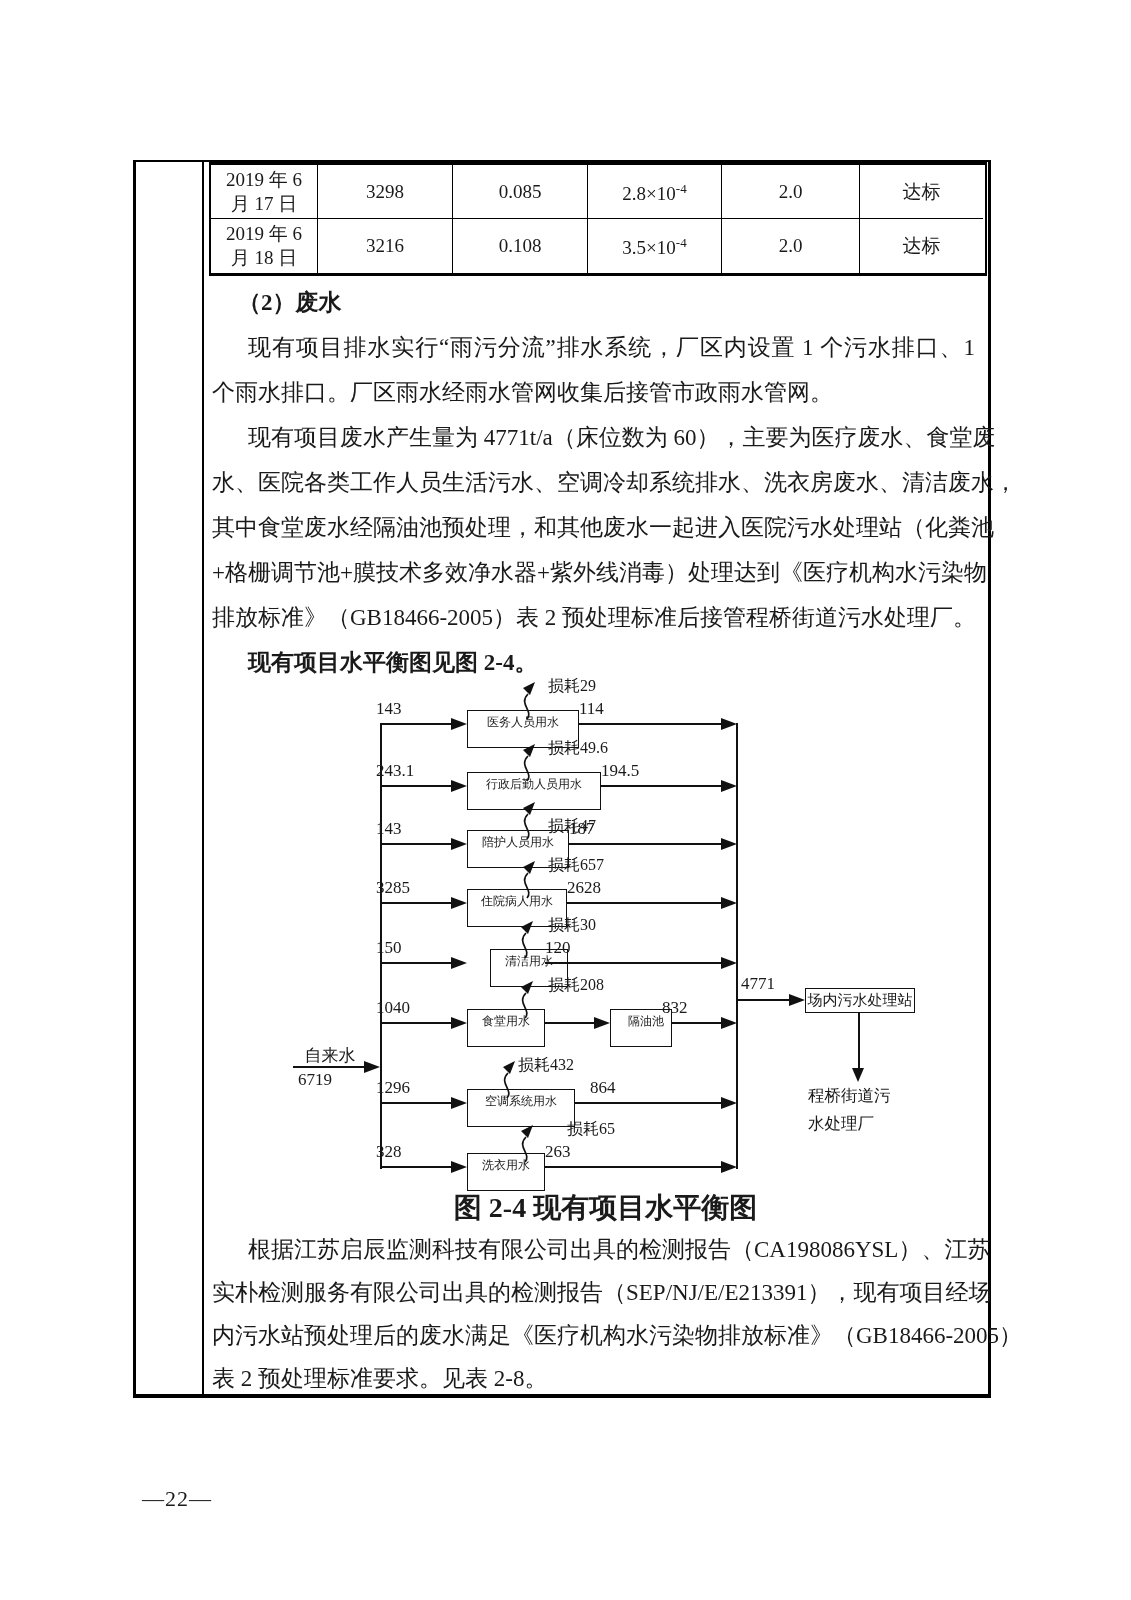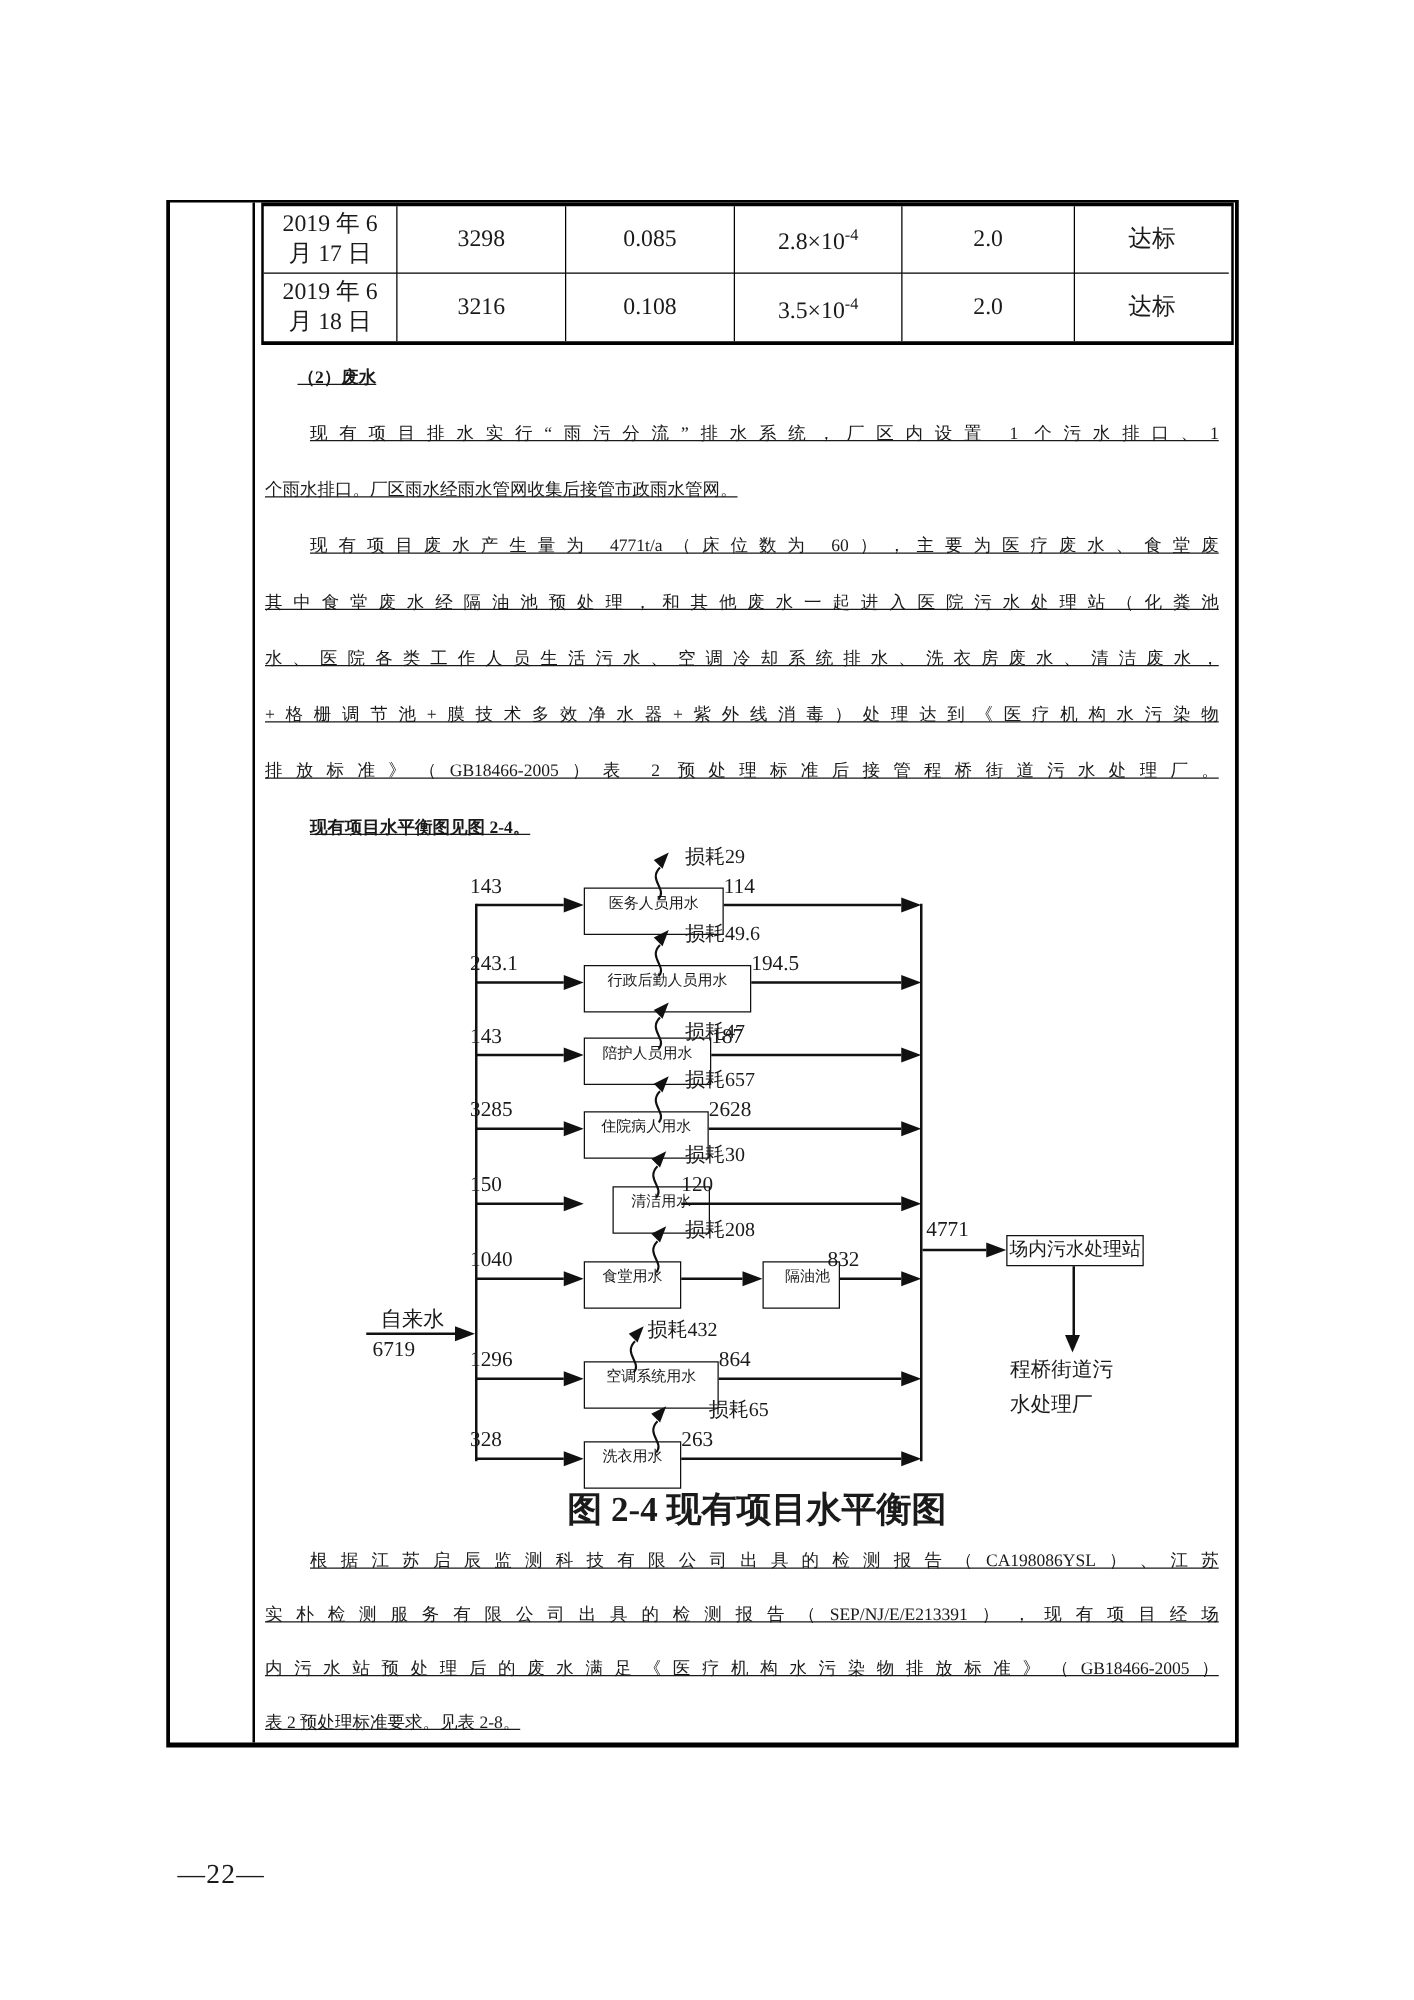"（2）废水" .textblock { font-size: 14px -> 23px; text-decoration: underline -> none }
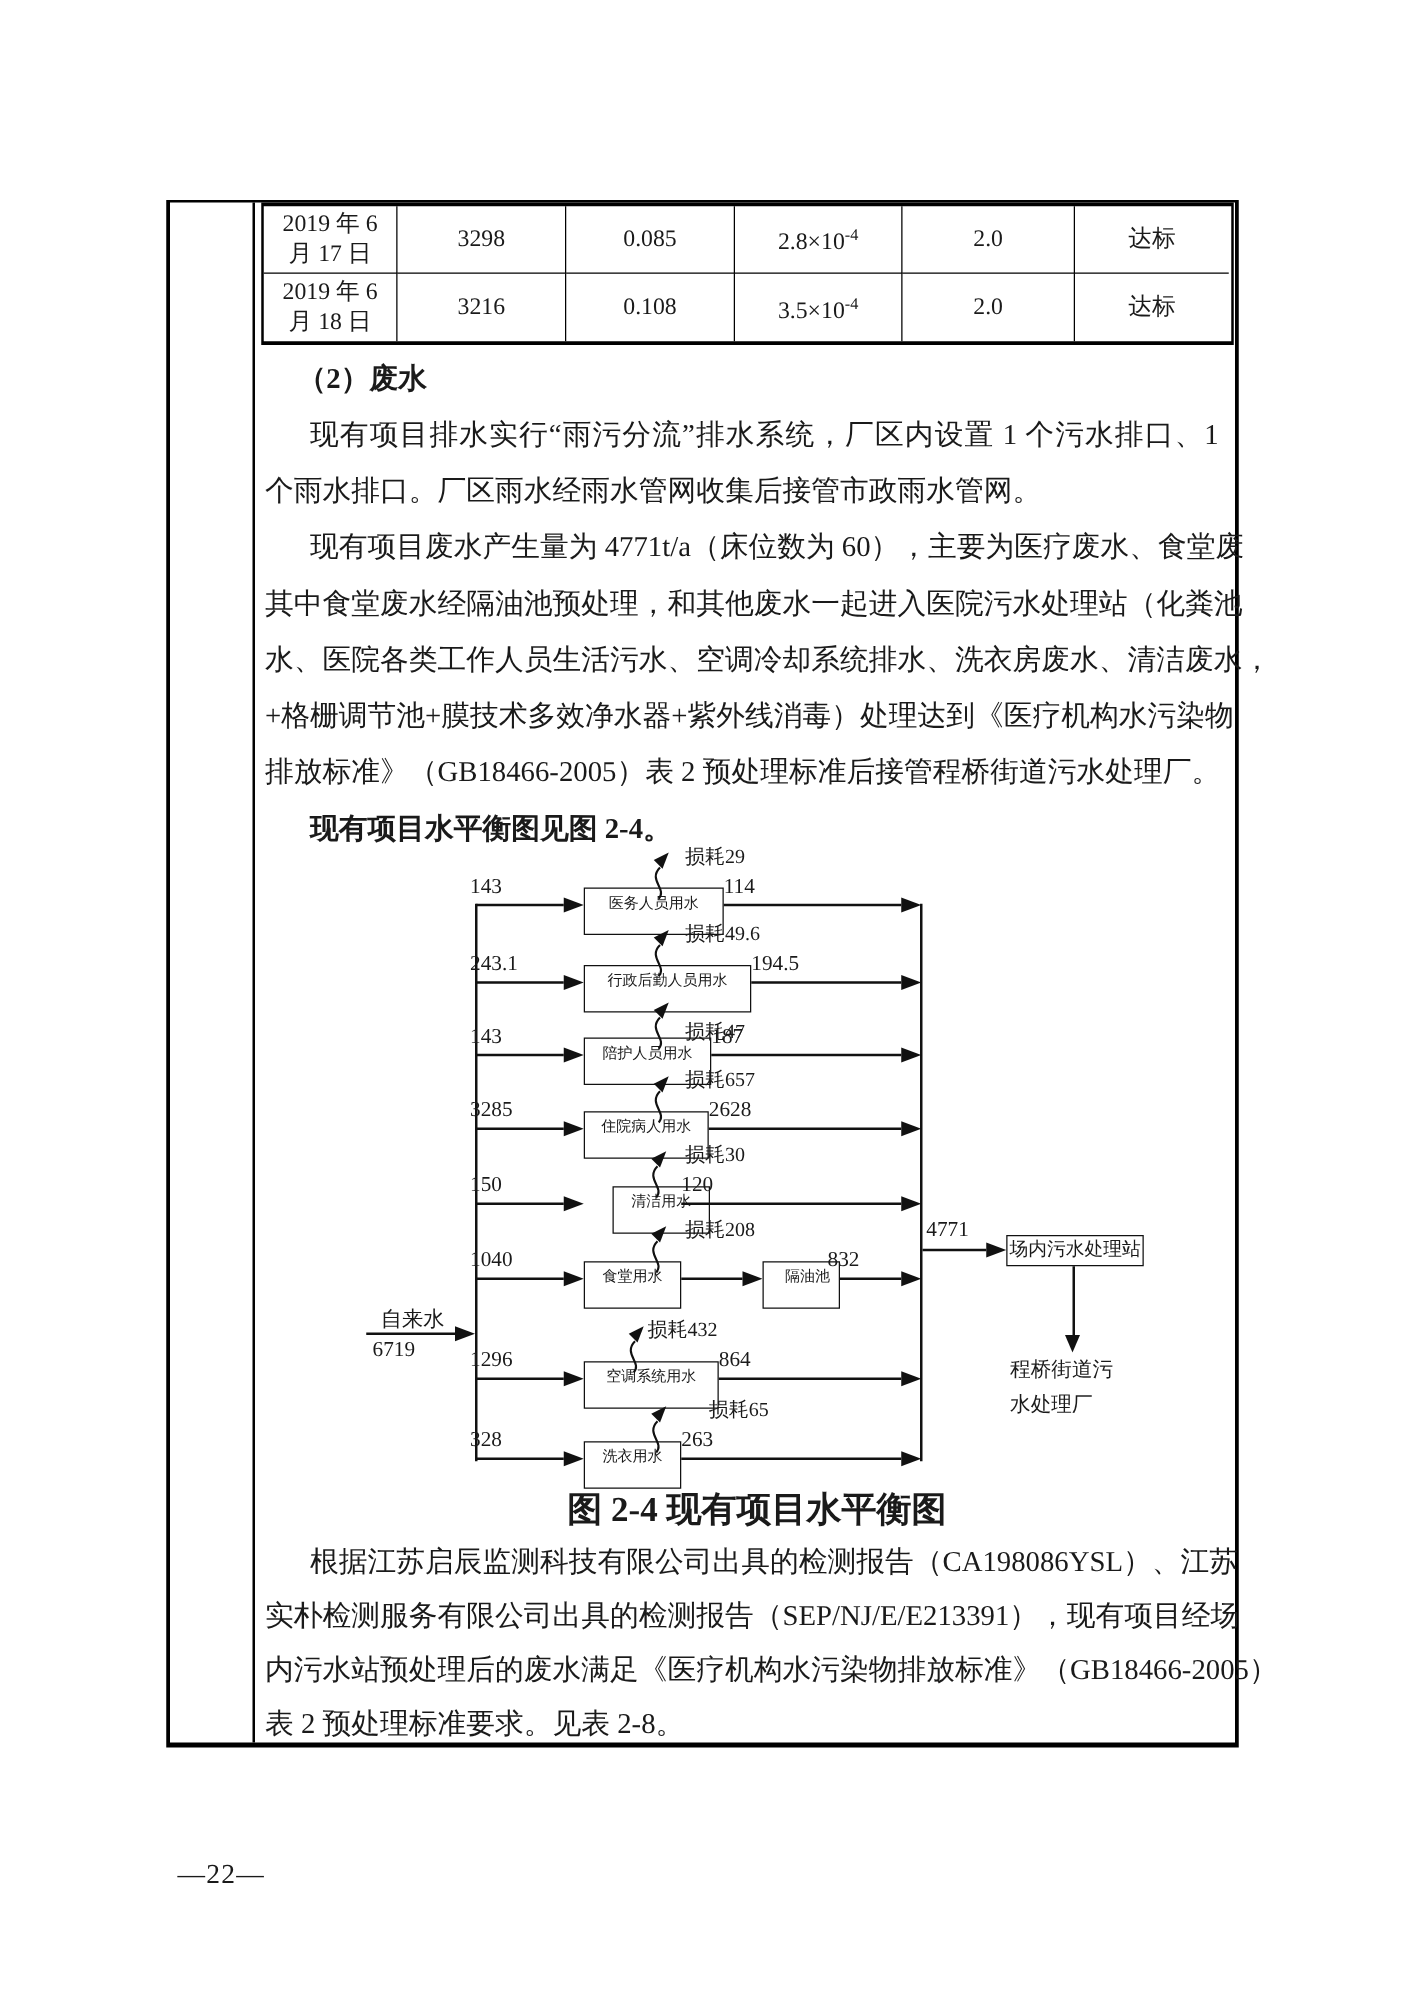"其中食堂废水经隔油池预处理，和其他废水一起进入医院污水处理站（化粪池" div.bline { order: before "水、医院各类工作人员生活污水、空调冷却系统排水、洗衣房废水、清洁废水，" -> after "水、医院各类工作人员生活污水、空调冷却系统排水、洗衣房废水、清洁废水，" }
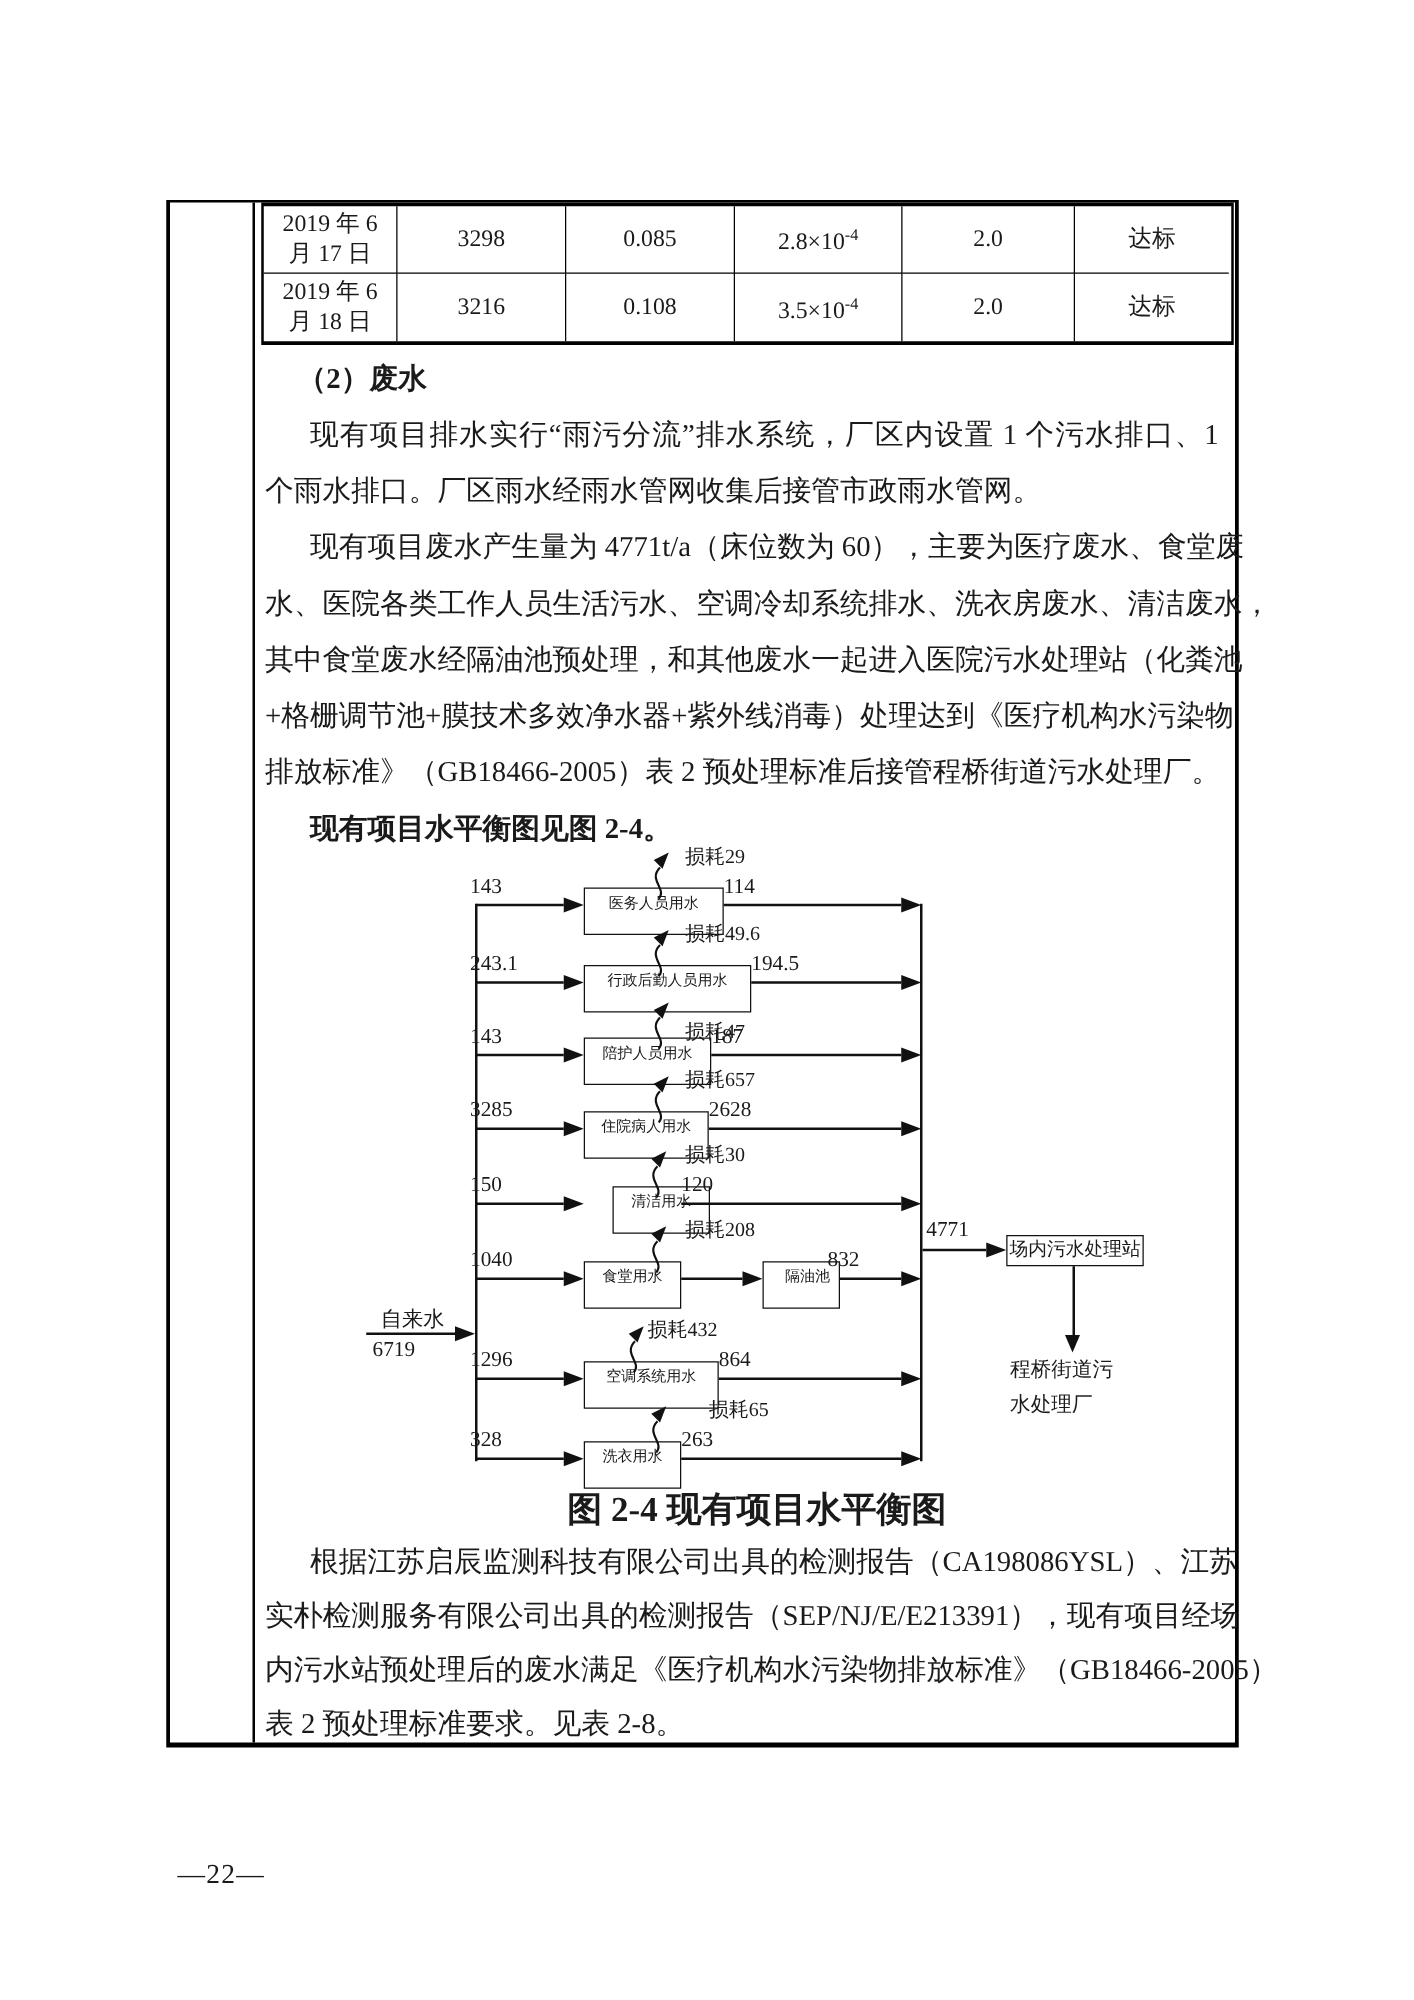"864" div.num { left: 575px -> 590px }
